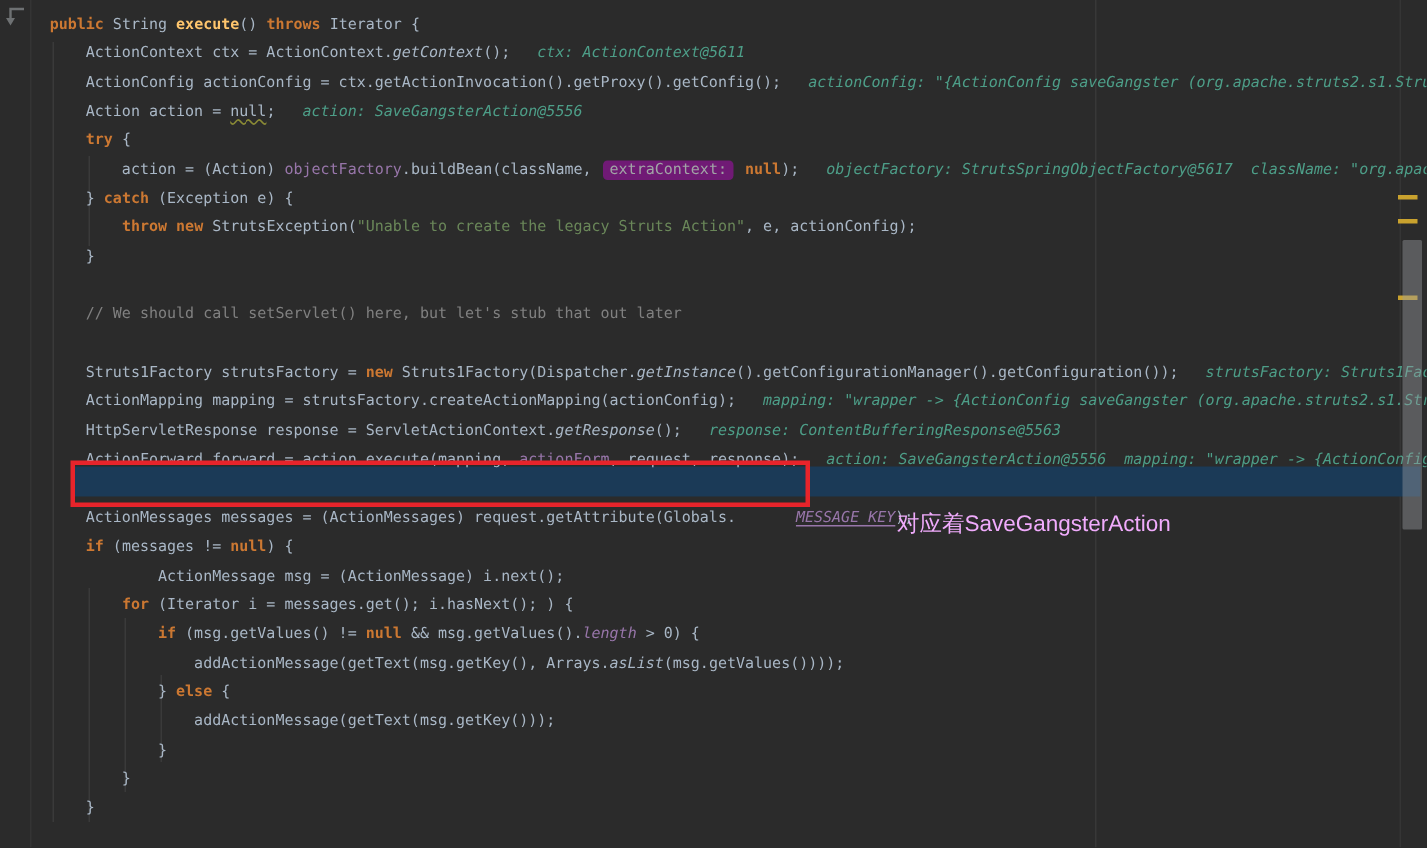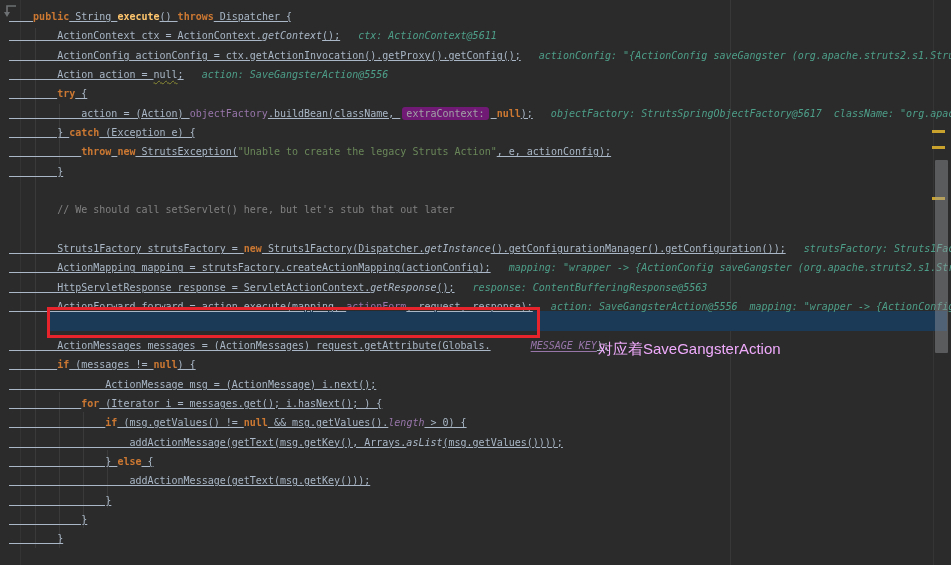"String" .tk-d { text-decoration: underline -> none }
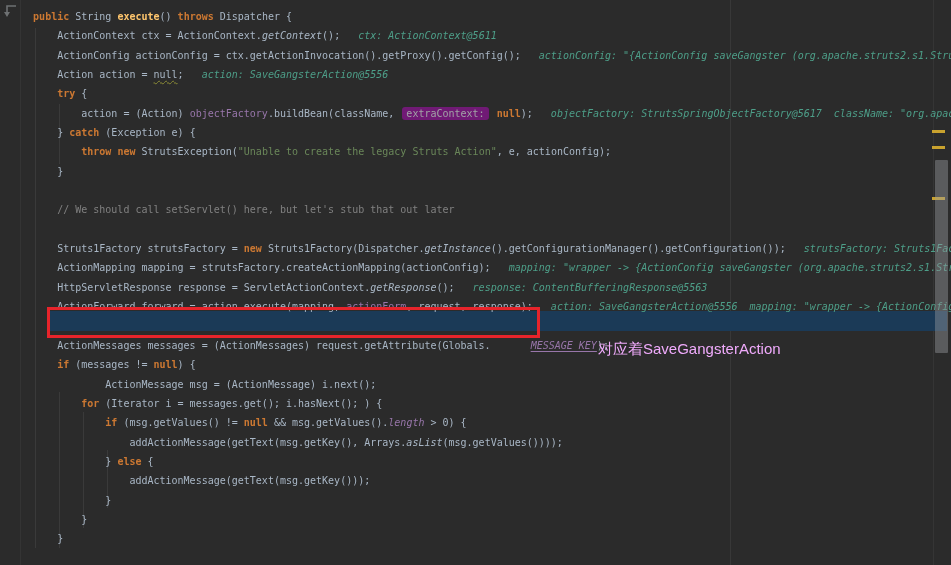"Dispatcher {" span.tk-d { text: Dispatcher -> Iterator }
